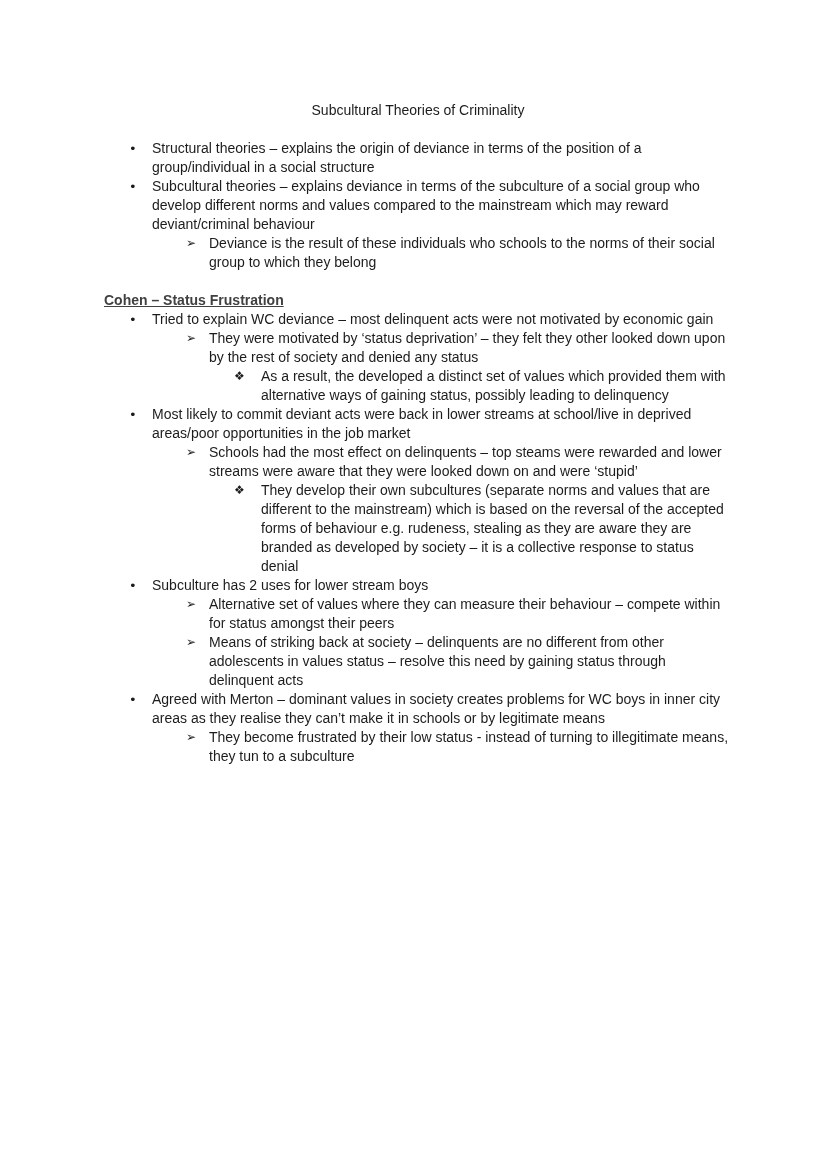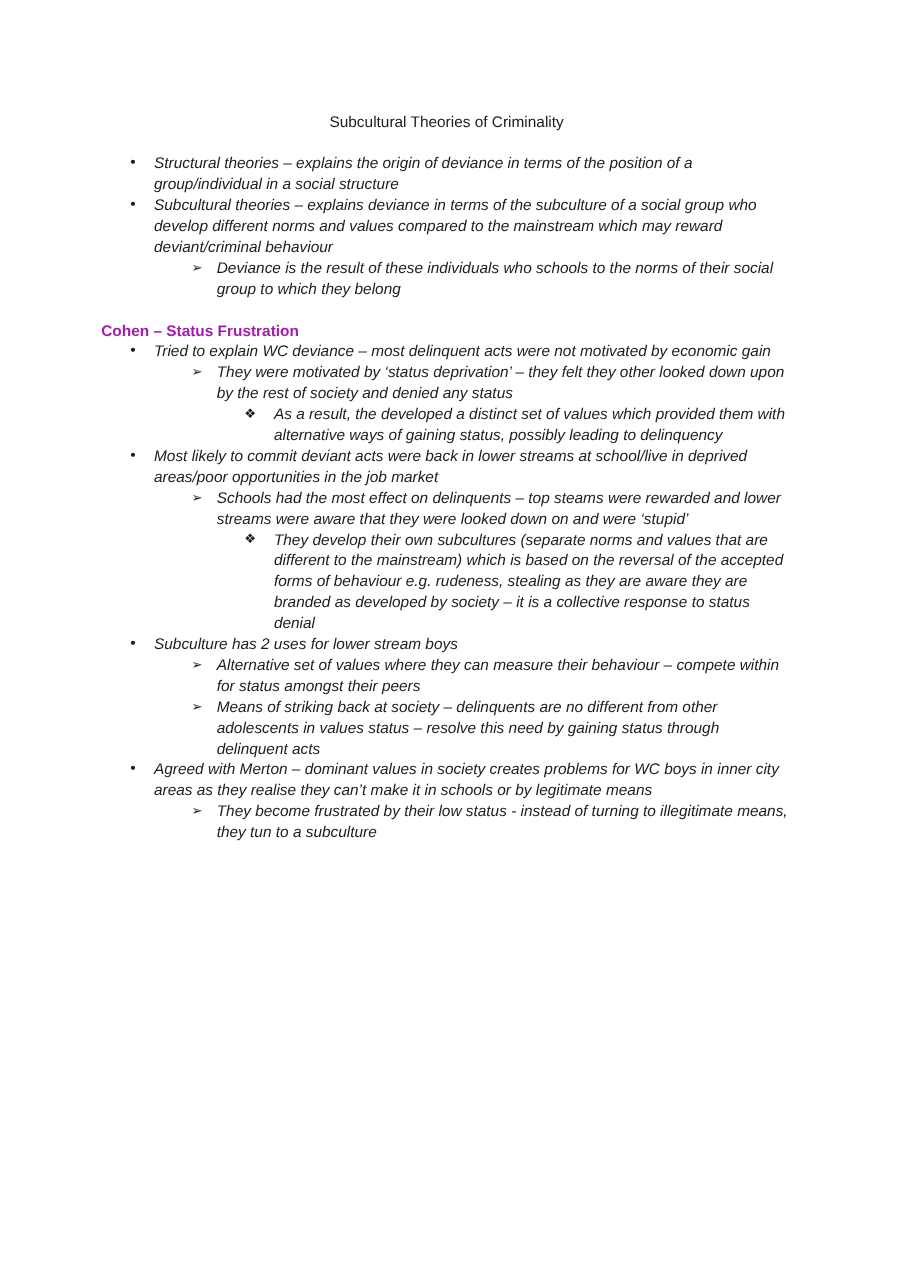"Subcultural Theories of Criminality" .content { left: 92px -> 104px }
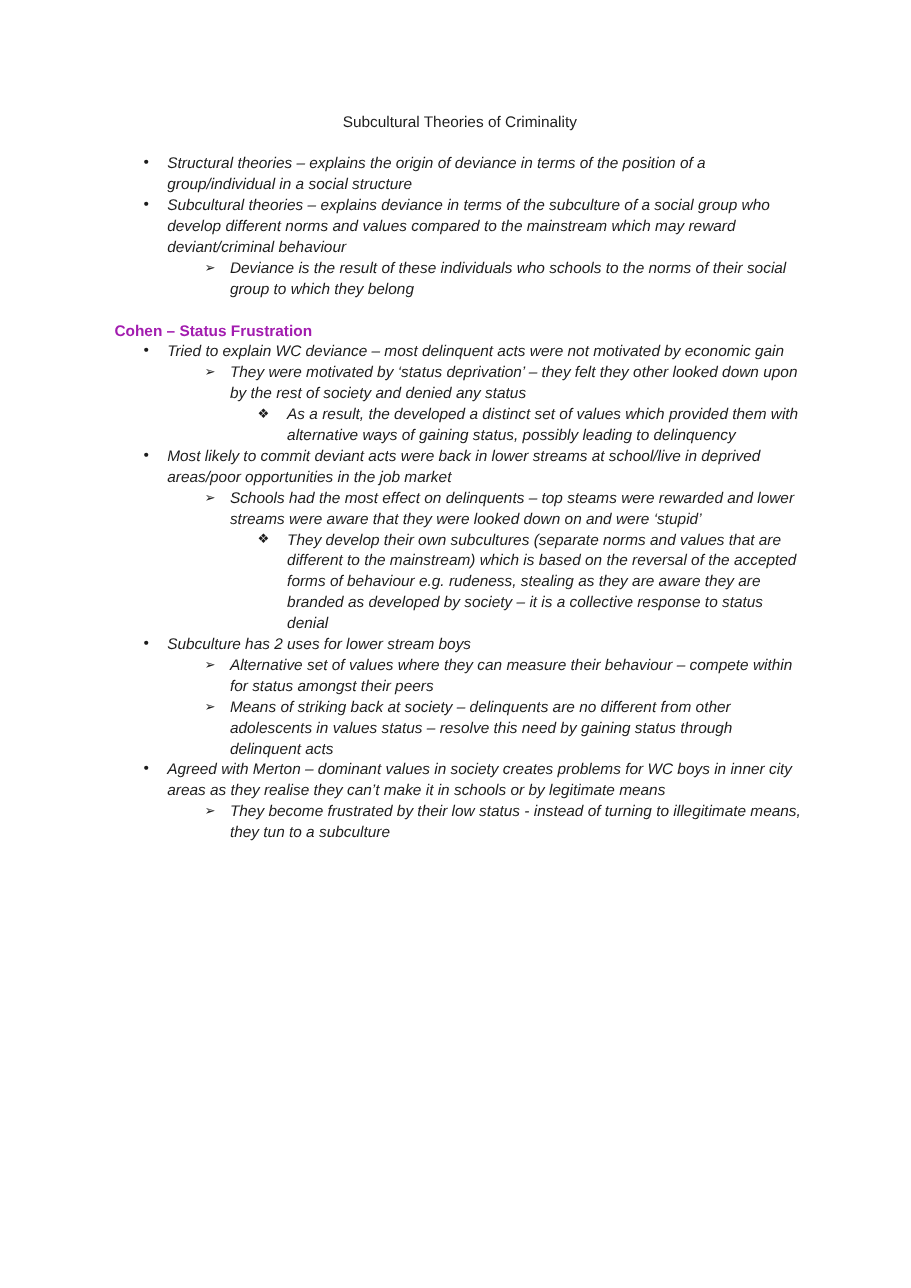"Structural theories – explains the" .li .txt { font-style: italic -> none }
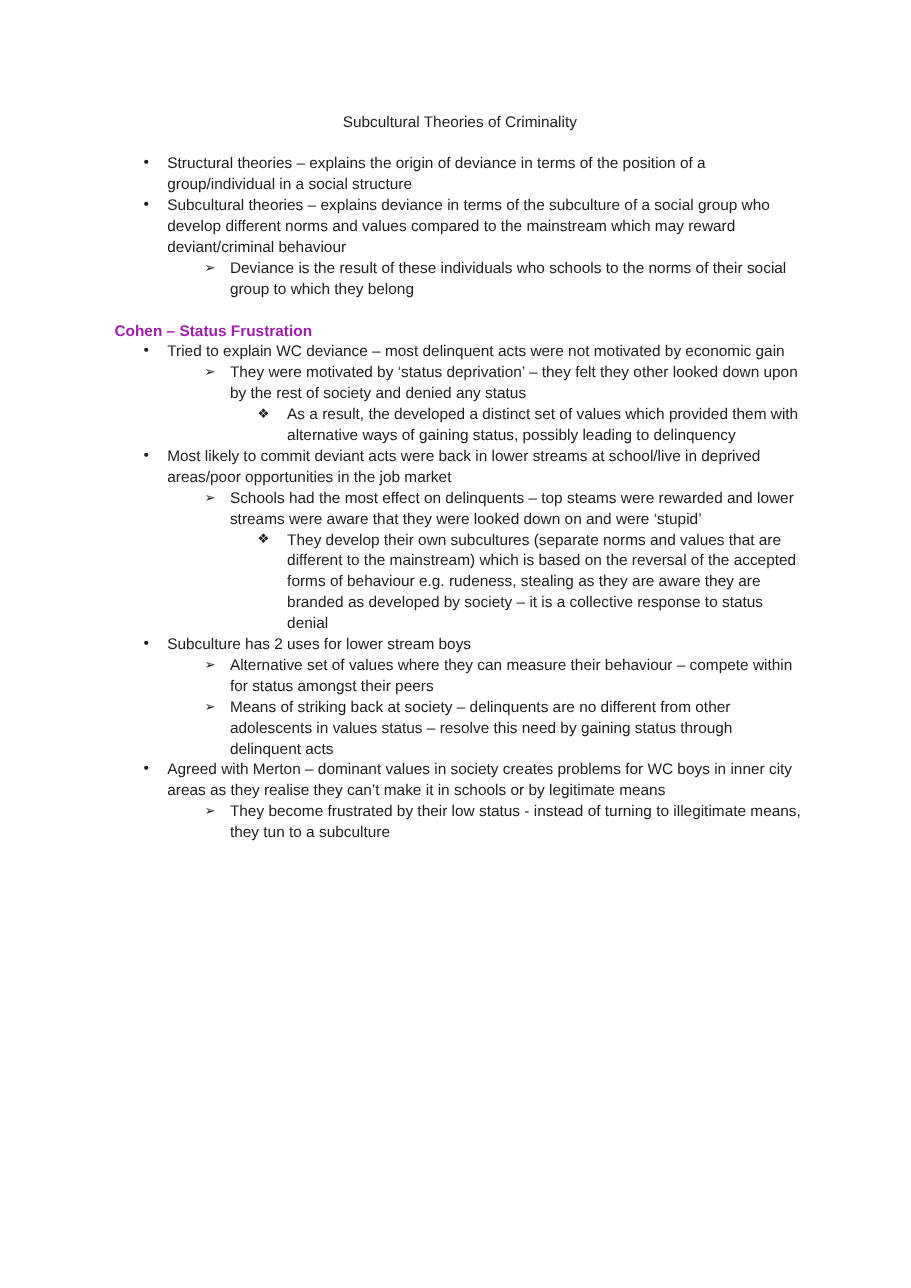"Cohen – Status Frustration" .section-heading { color: #a21caf -> #404040; text-decoration: none -> underline }
